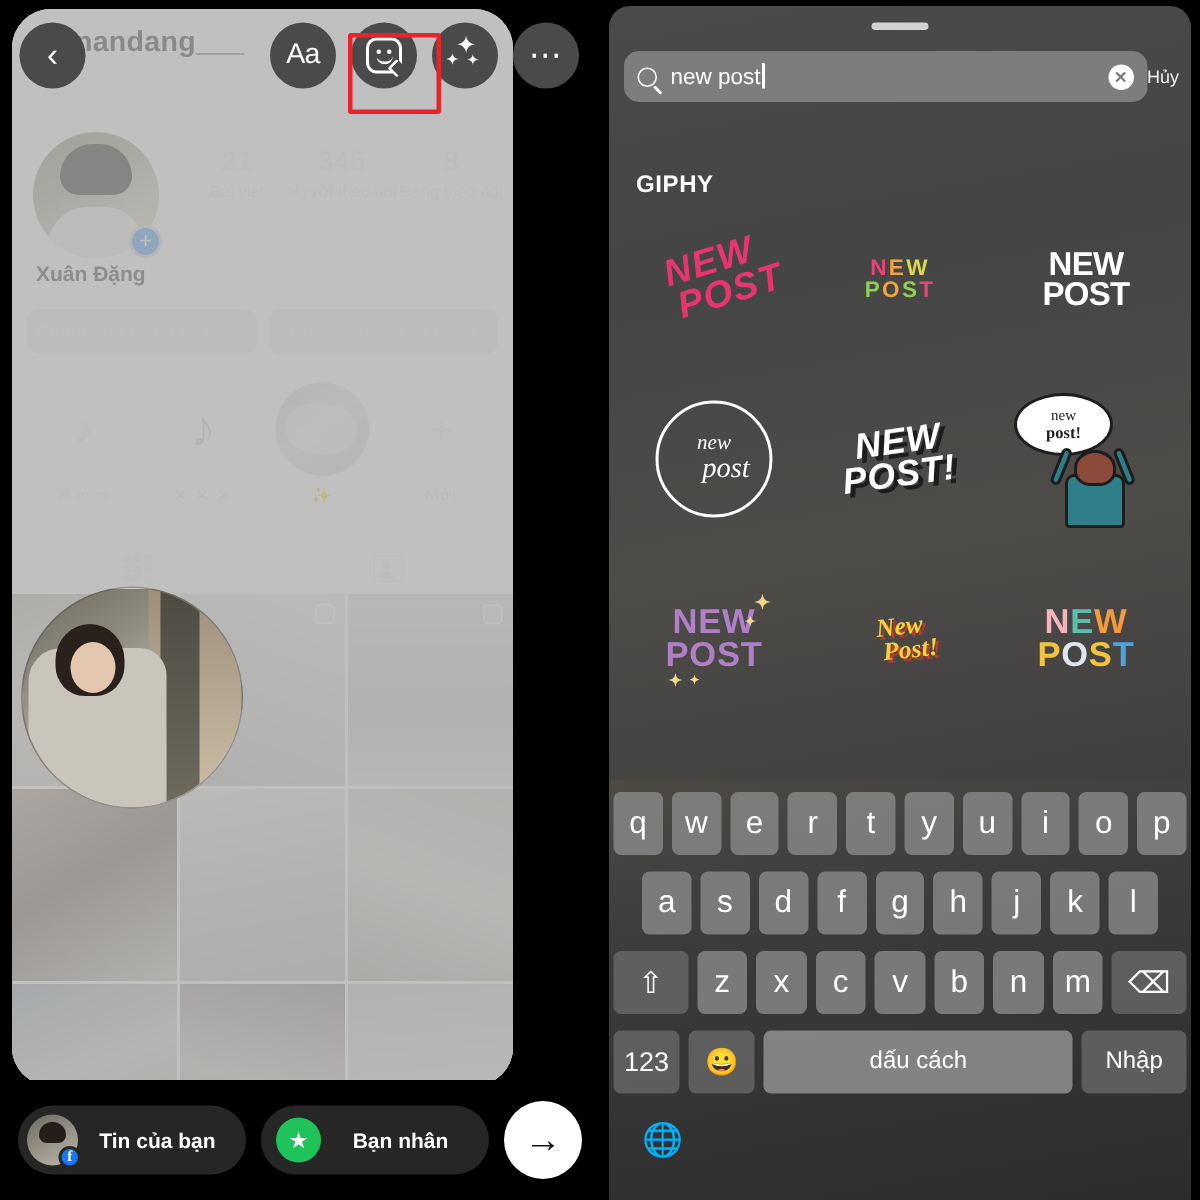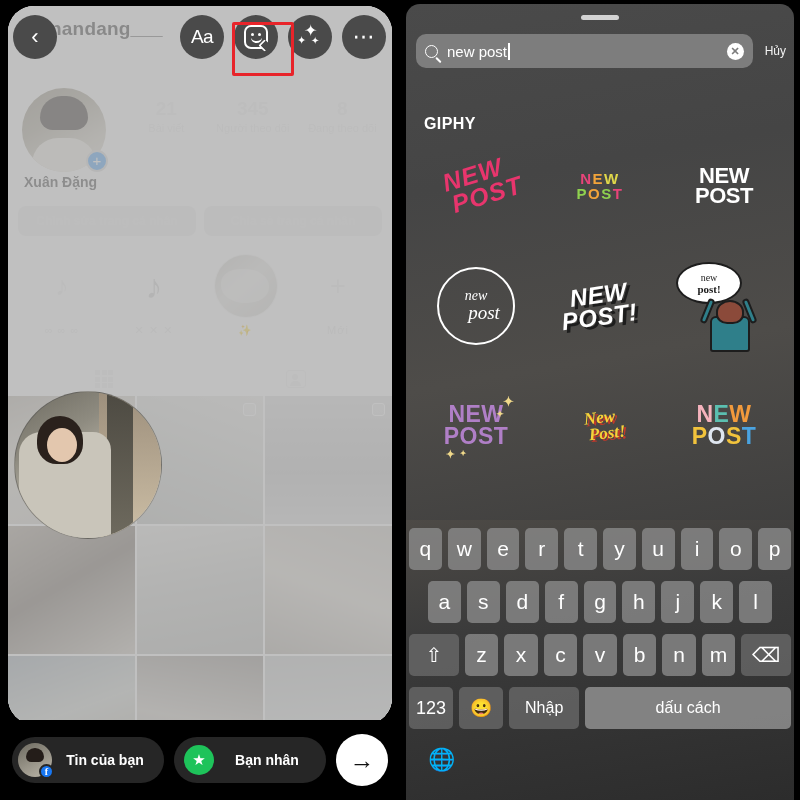"nandang___" .phone-body { width: 384px -> 334px }
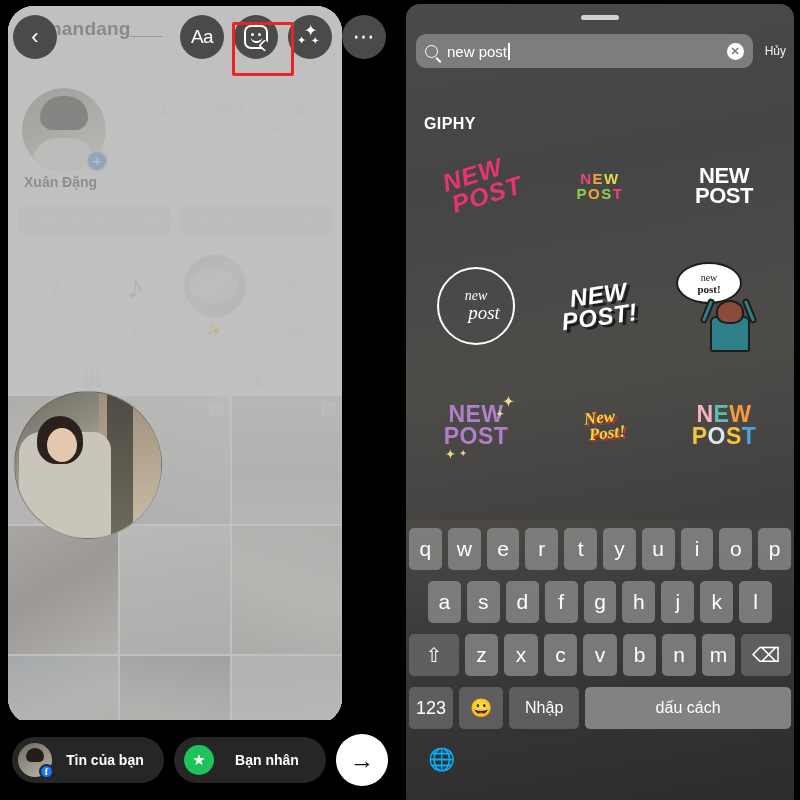"new post" .search-row { gap: 12px -> none }
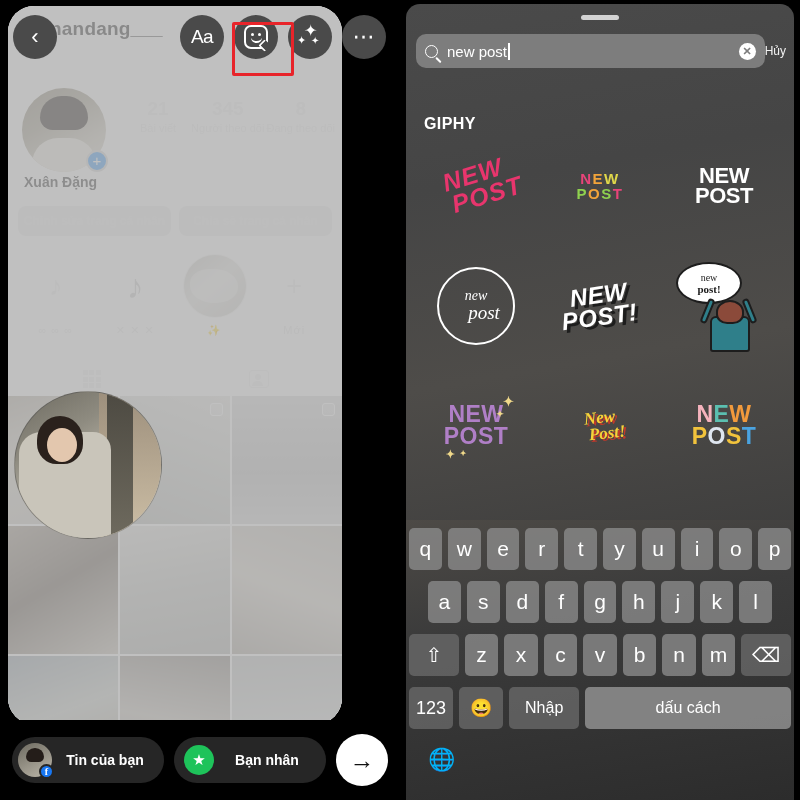"Nhập" div.key { order: before "dấu cách" -> after "dấu cách" }
